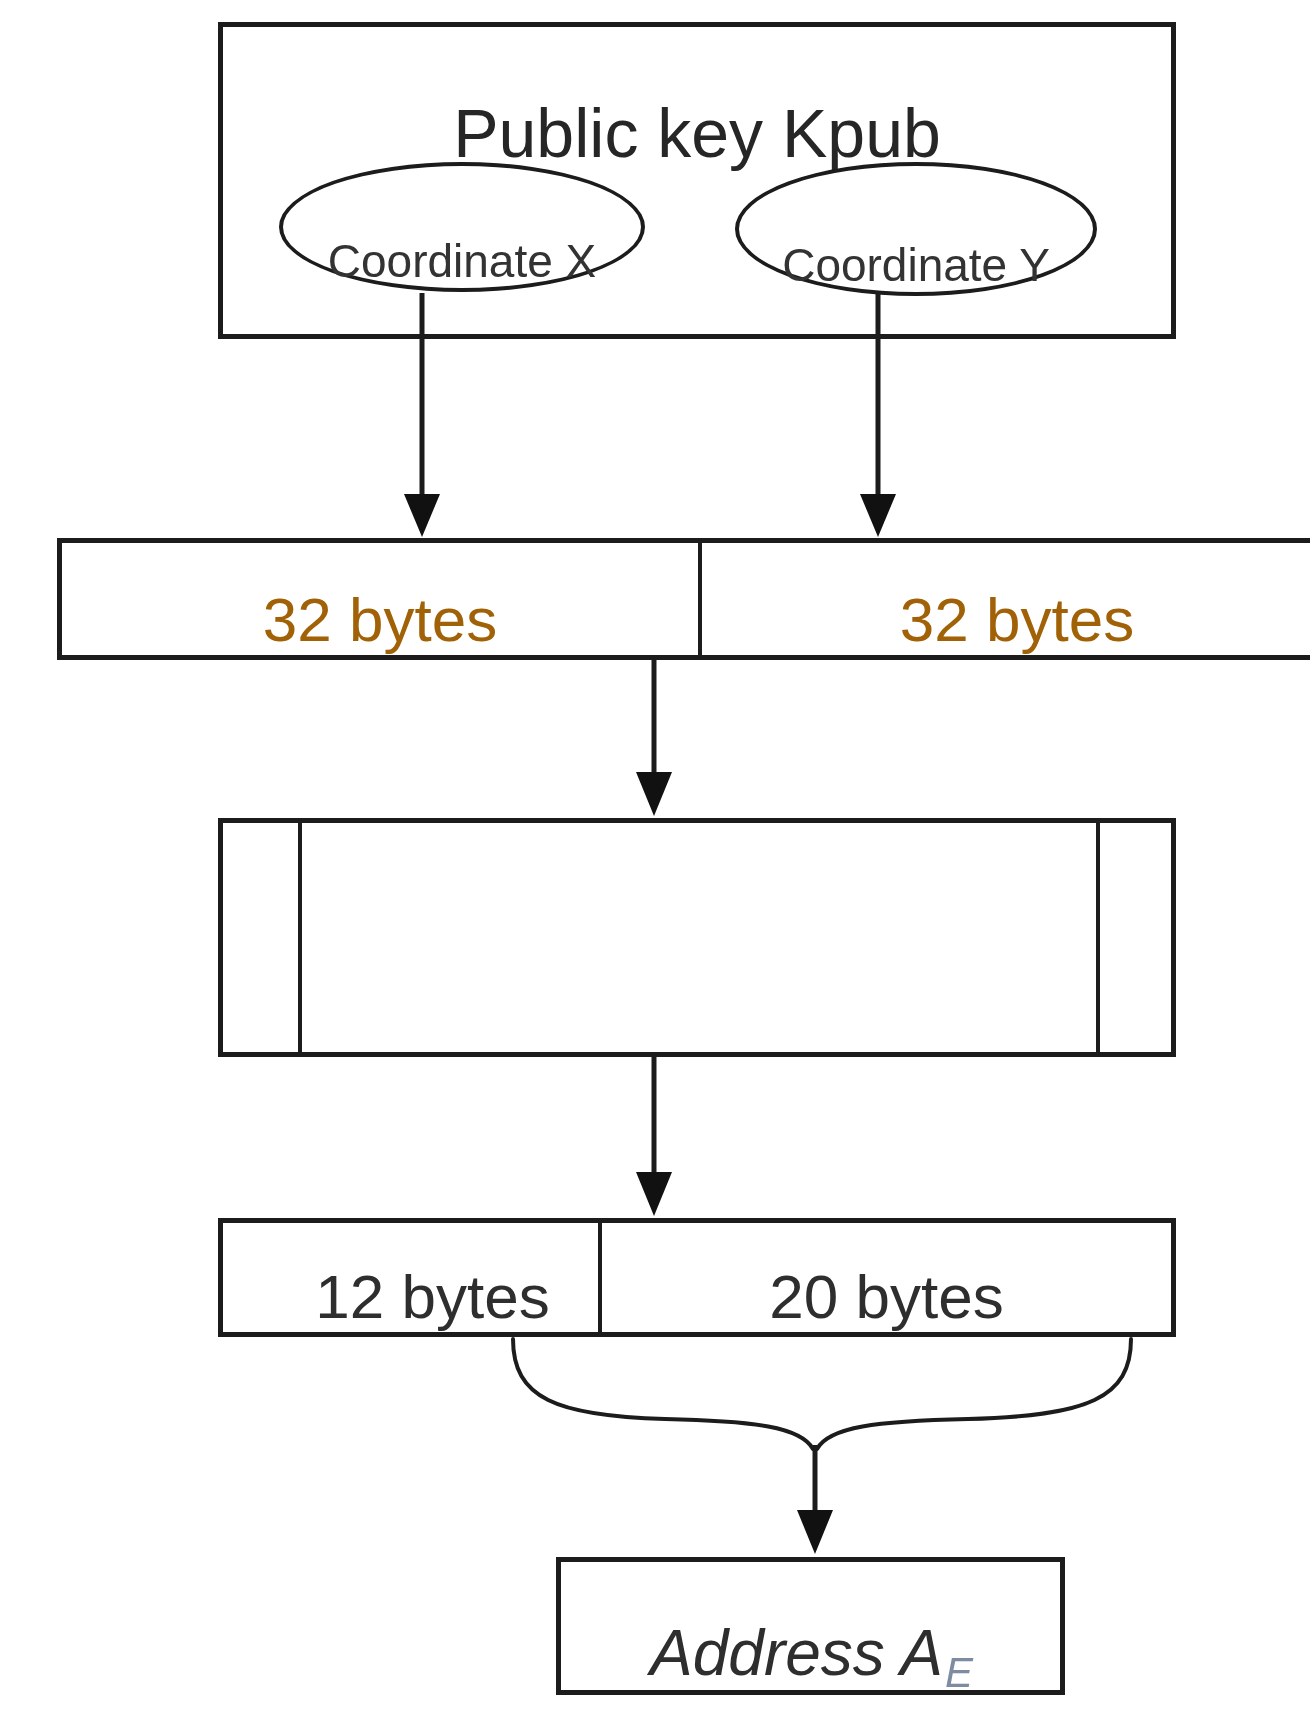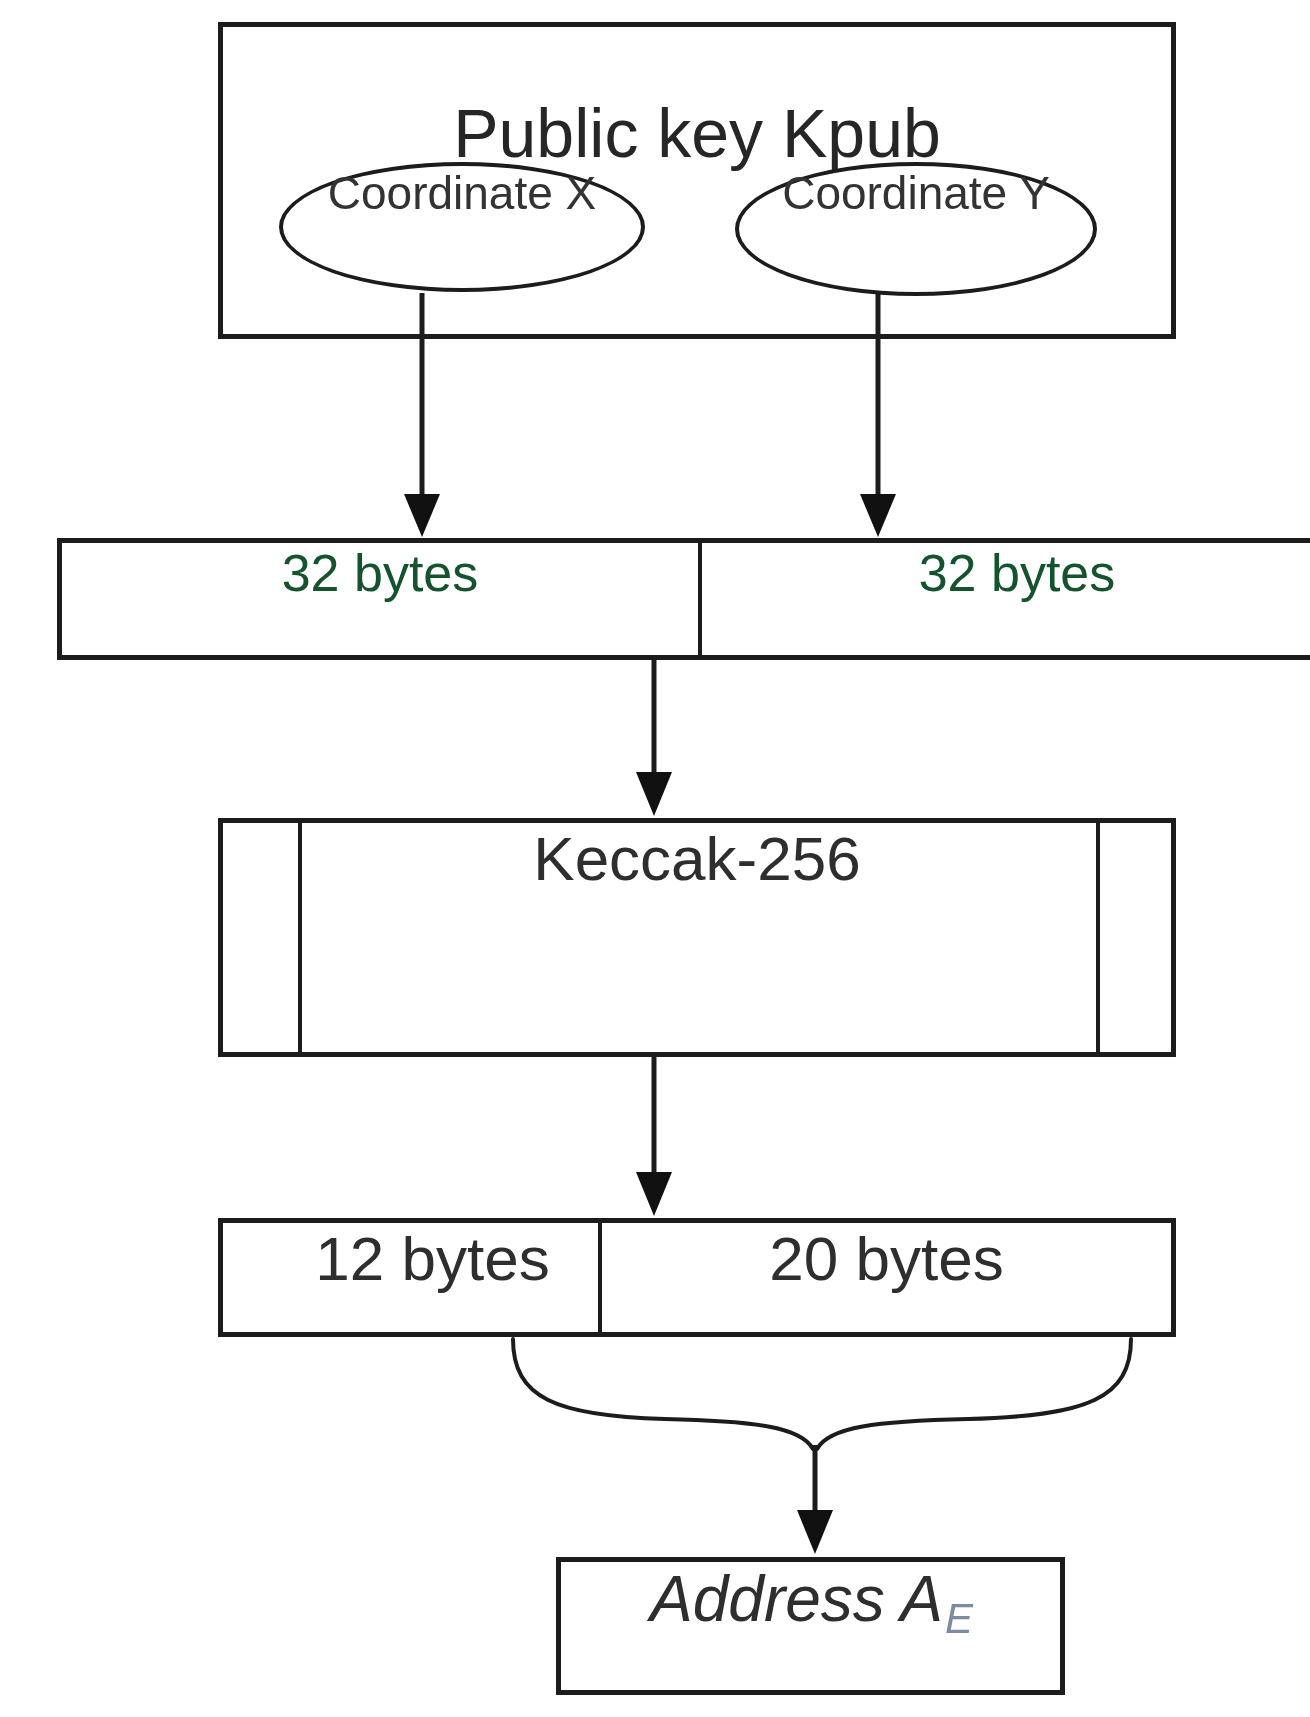"Coordinate X" .flex-center { align-items: flex-start -> flex-end }
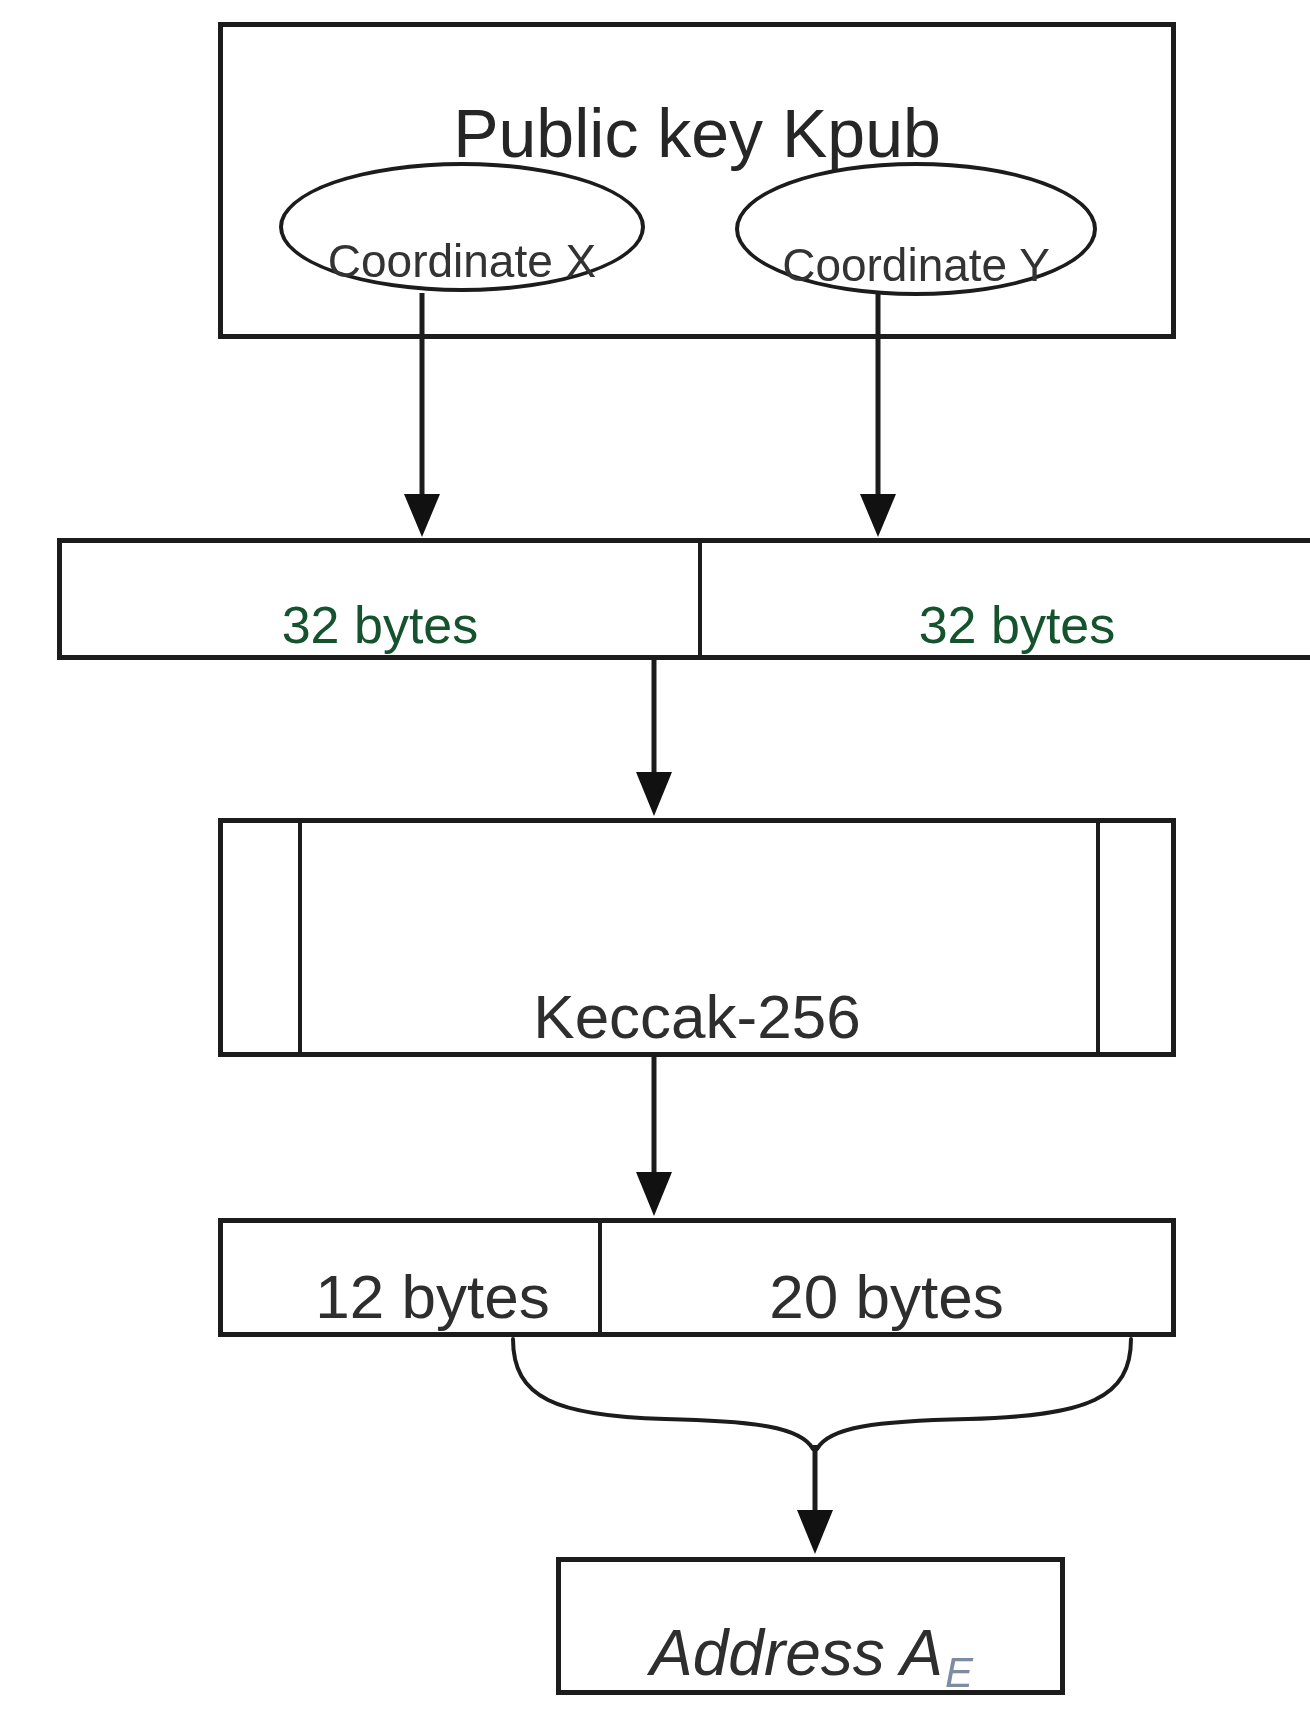"32 bytes" .bytes-cell { color: #14532d -> #a16207; font-size: 52px -> 62px }
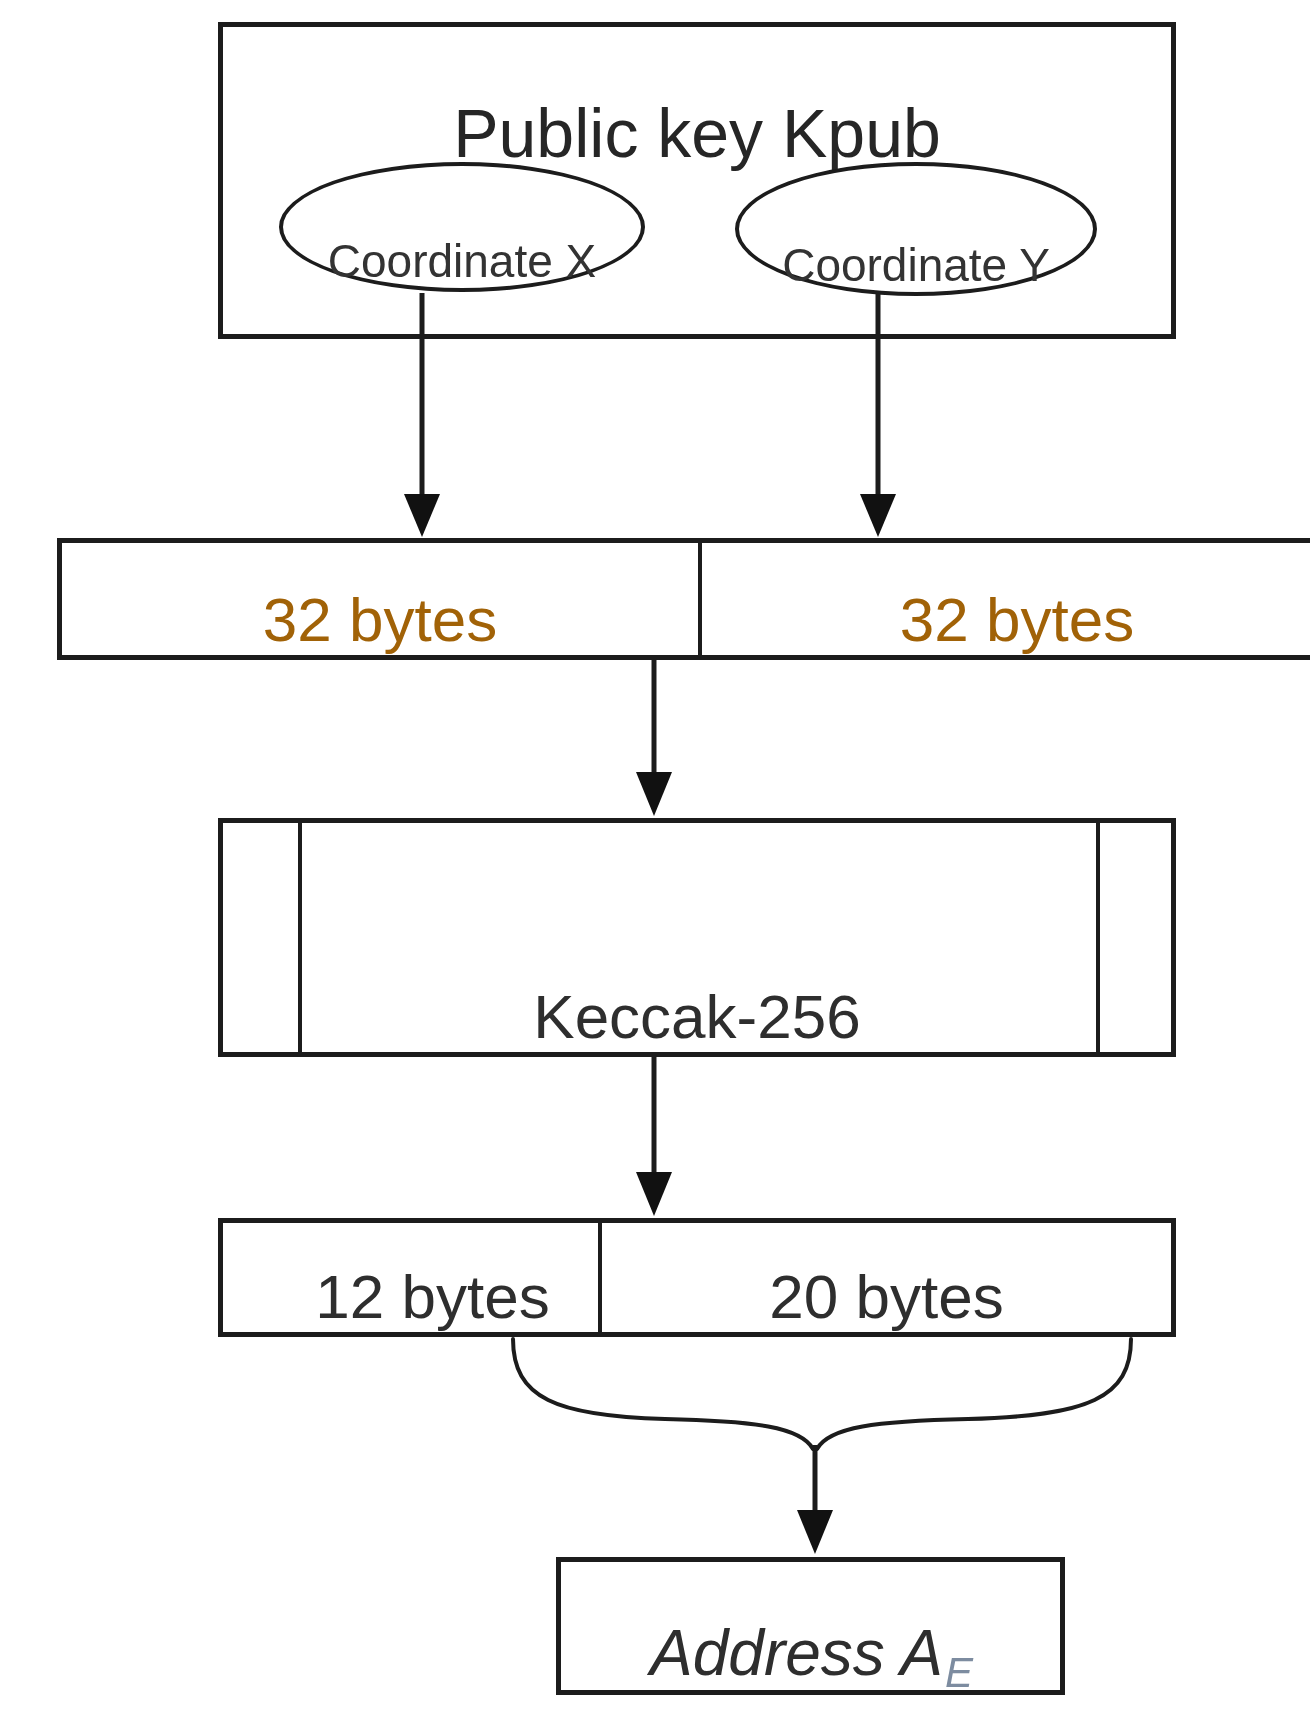"Keccak-256" span { html: <span>Keccak-256</span> -> none }
